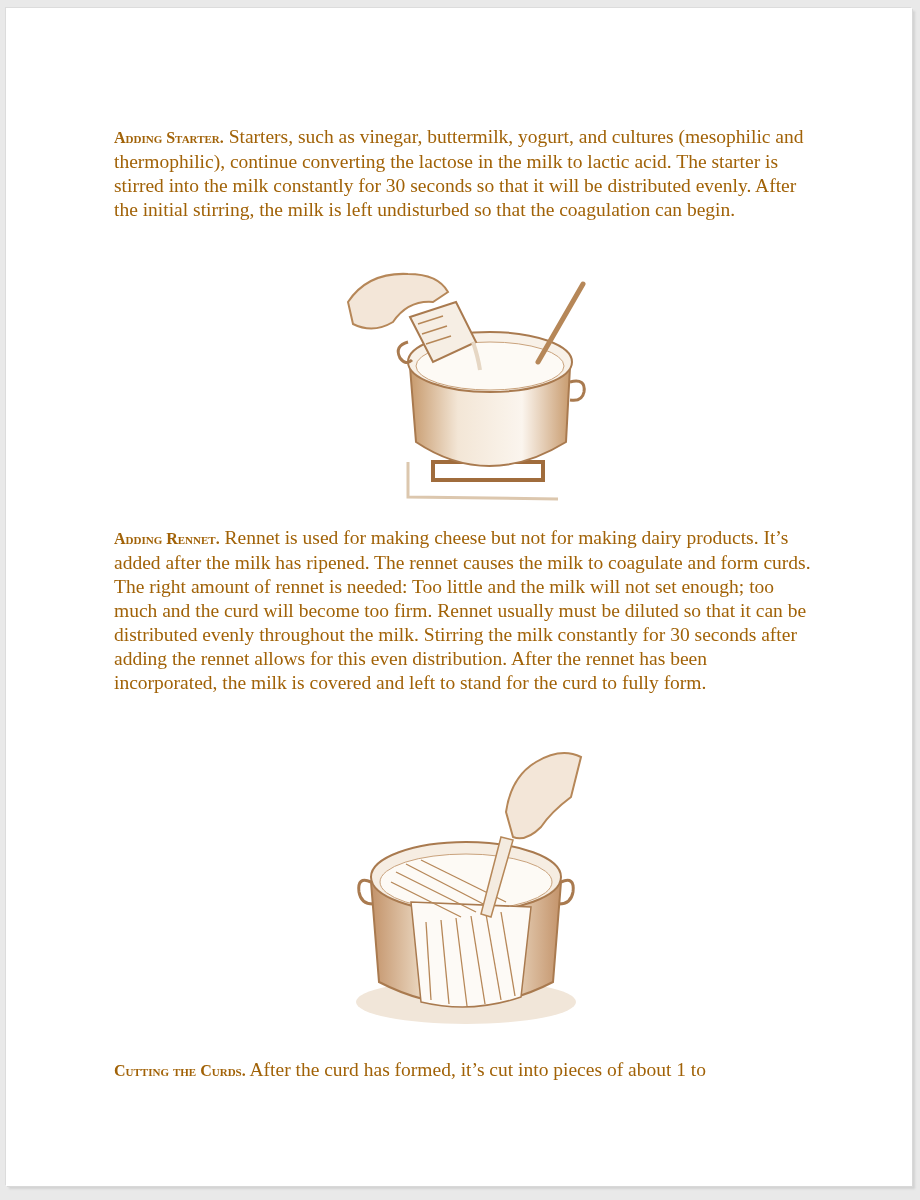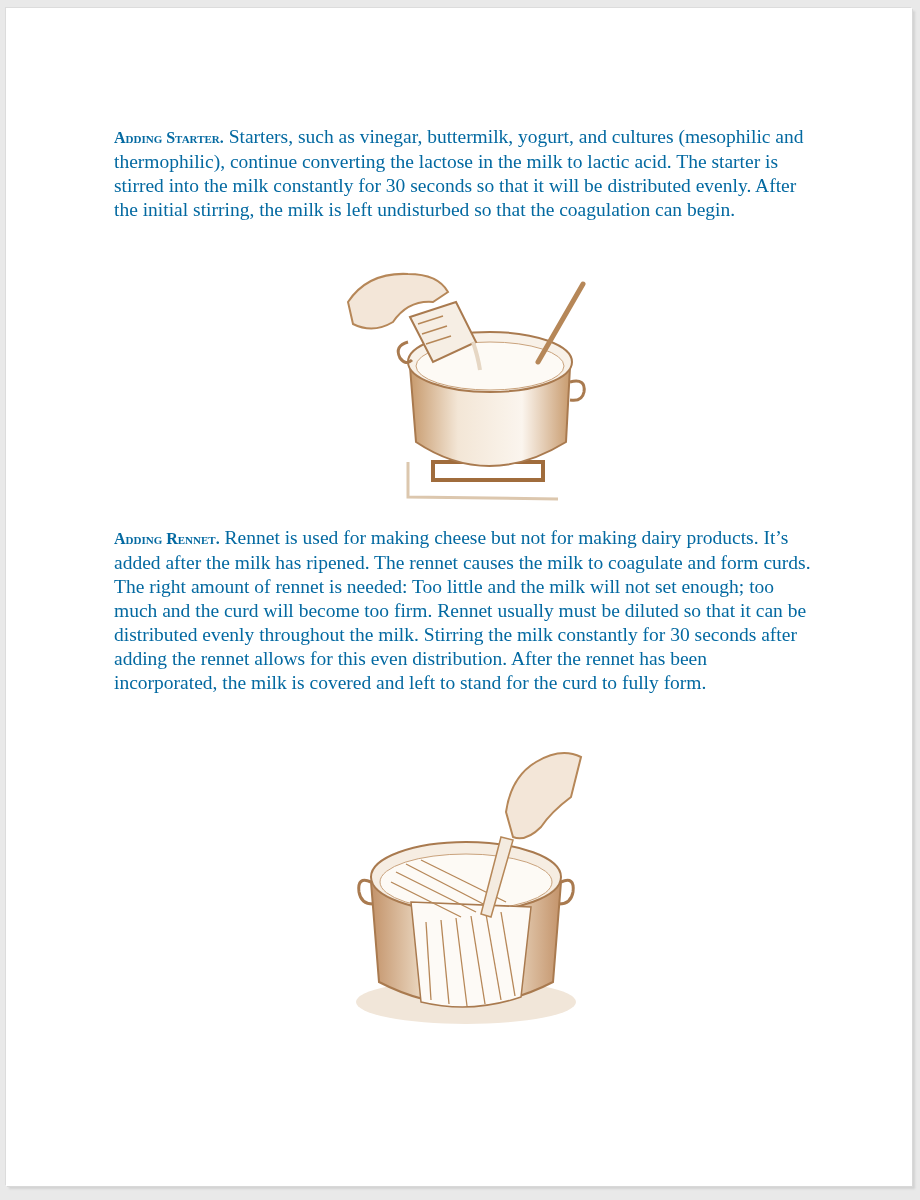"Adding Starter. Starters, such as" .para { color: #0369a1 -> #a16207 }
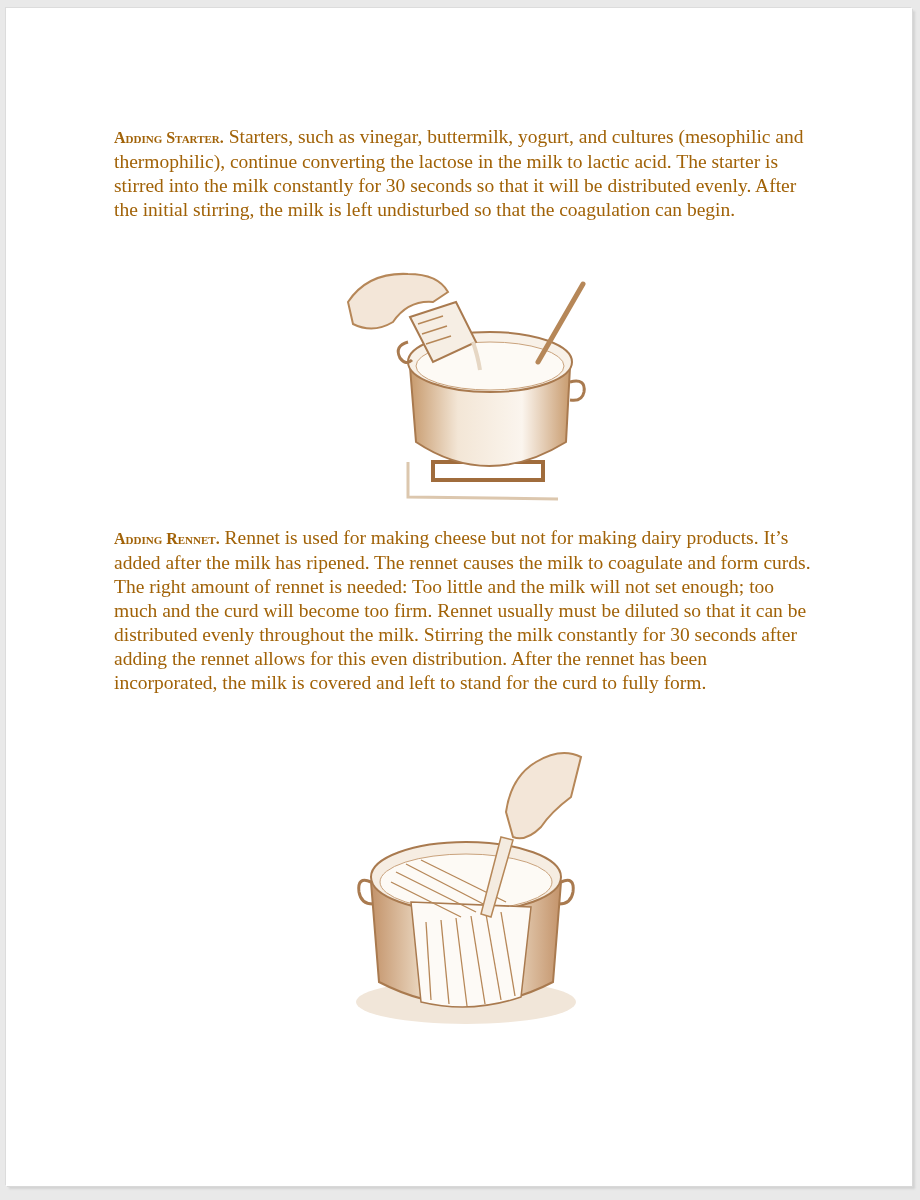"Cutting the Curds. After the" p.para { html: none -> <p><span>Cutting the Curds.</span><span> After the curd has formed, it’s cut into pieces of about 1 to</span></p> }
